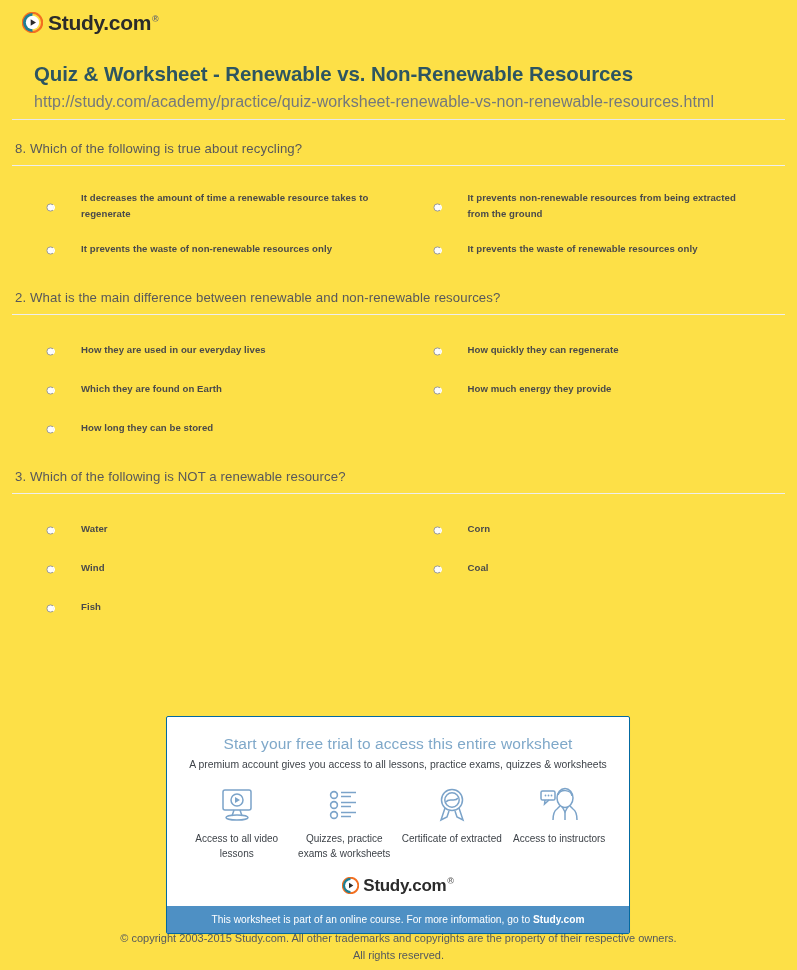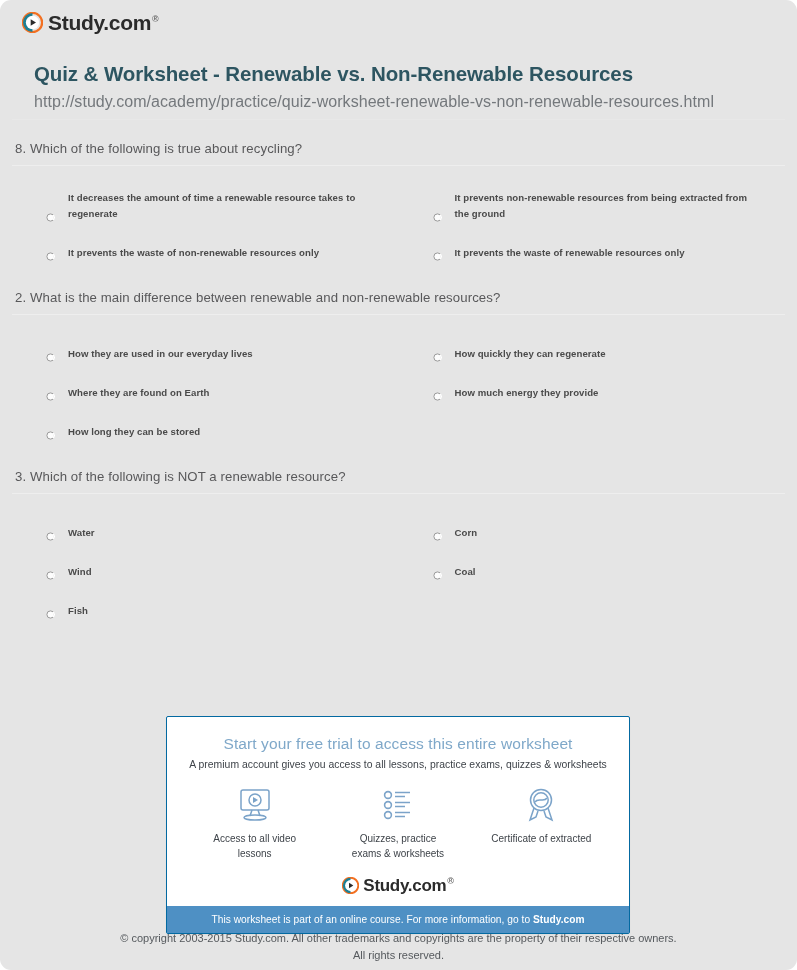"Study.com®" .page { background: #e5e5e5 -> #fde047; border-radius: 11px -> none }
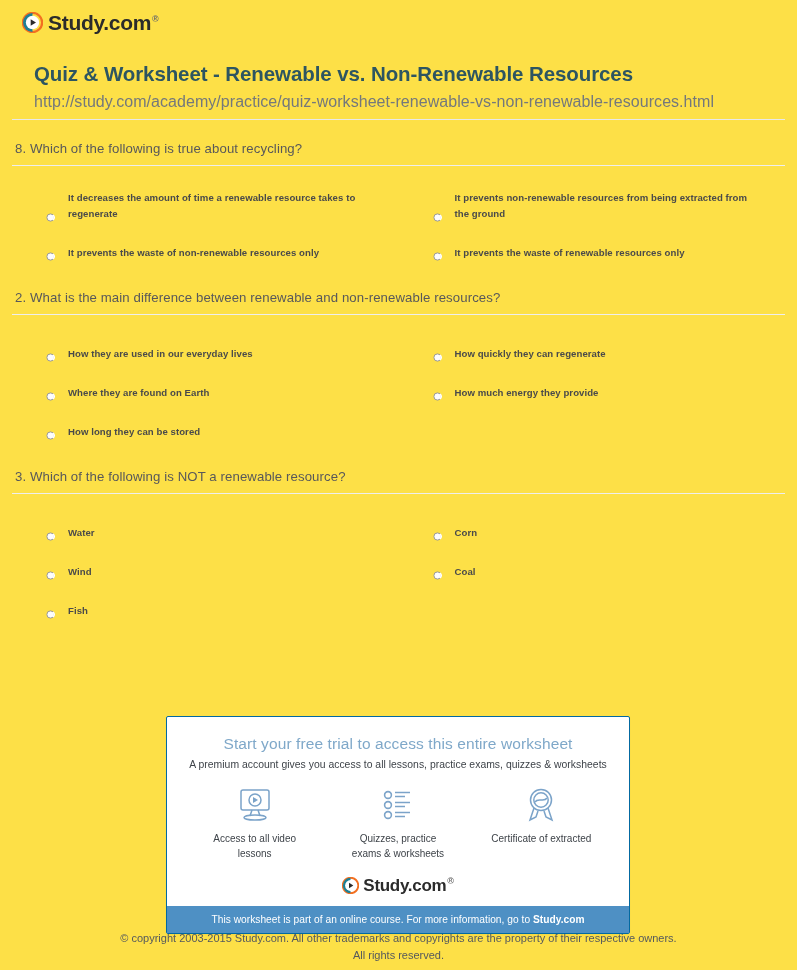"It decreases the amount of" .option { align-items: flex-end -> center; gap: 13px -> 26px }
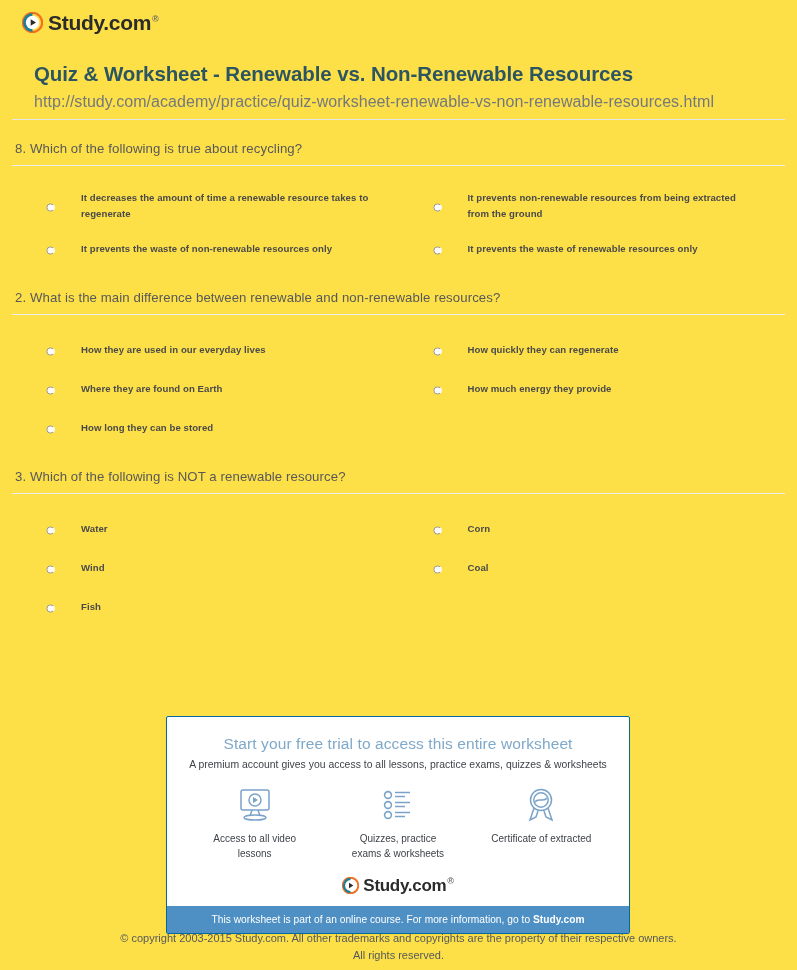"Where they are found on" span.opt-label { text: Where -> Which }
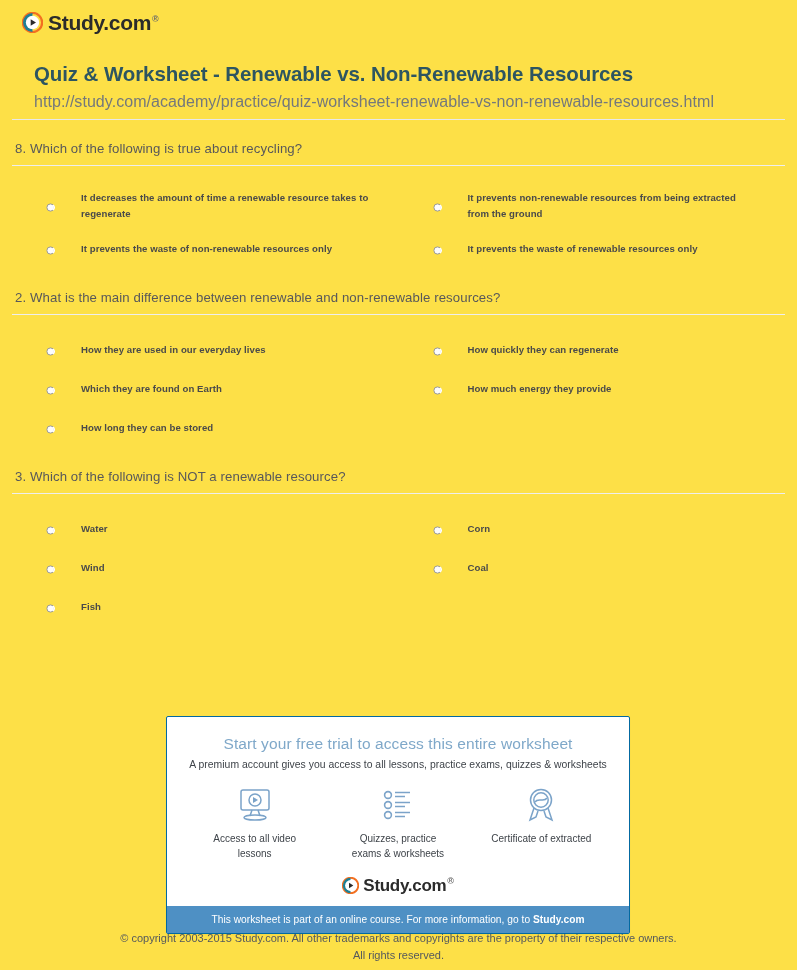"Access to instructors" div.perk { html: none -> <div> <div> <svg> <rect></rect> <path></path> <circle></circle> <circle></circle> <circle></circle> <ellipse></ellipse> <path></path> <path></path> <path></path> <path></path> </svg> </div> <div>Access to instructors</div> </div> }
